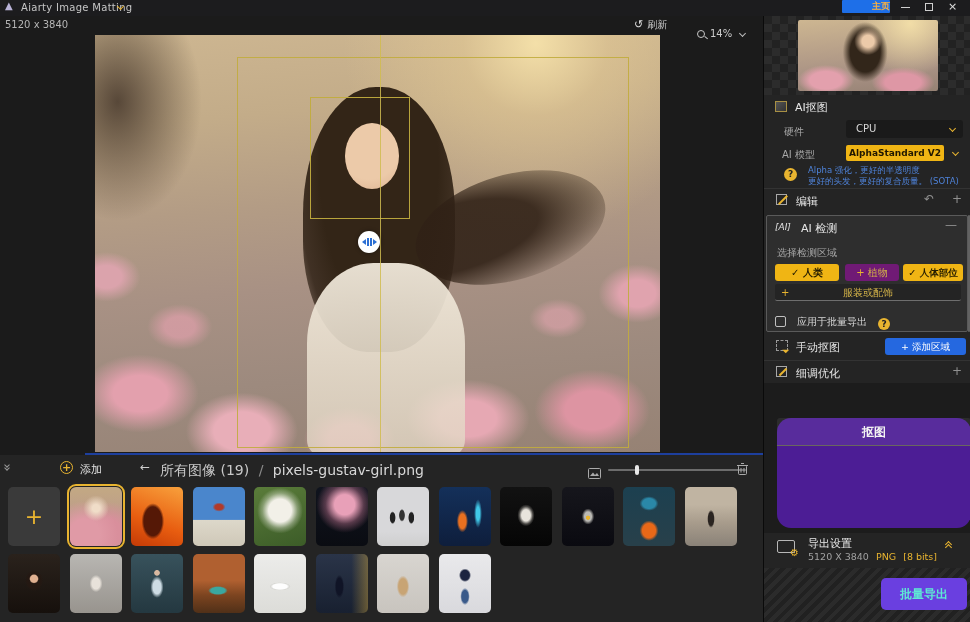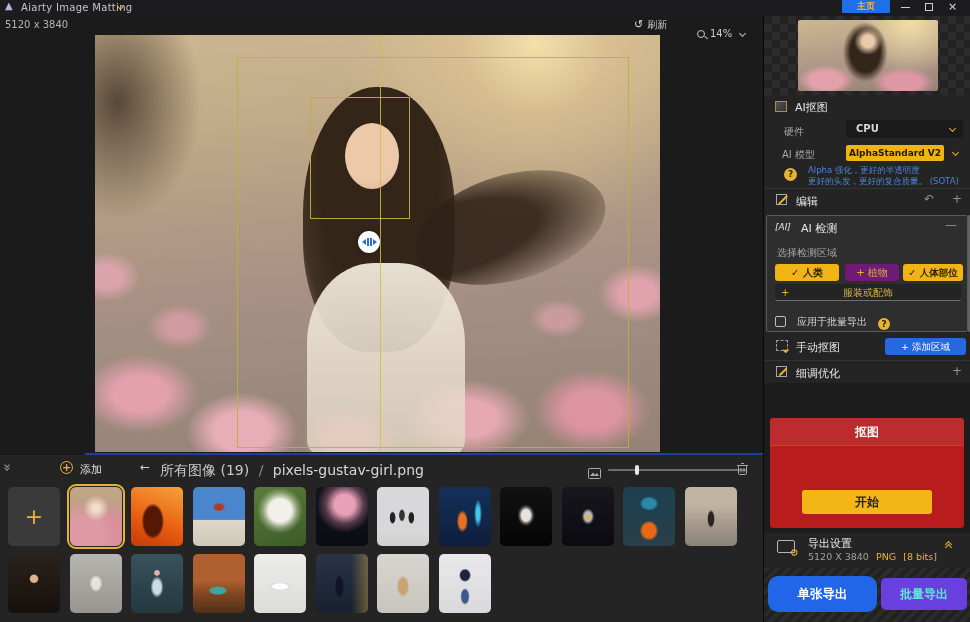"主页" .home-btn { text-align: center -> right }
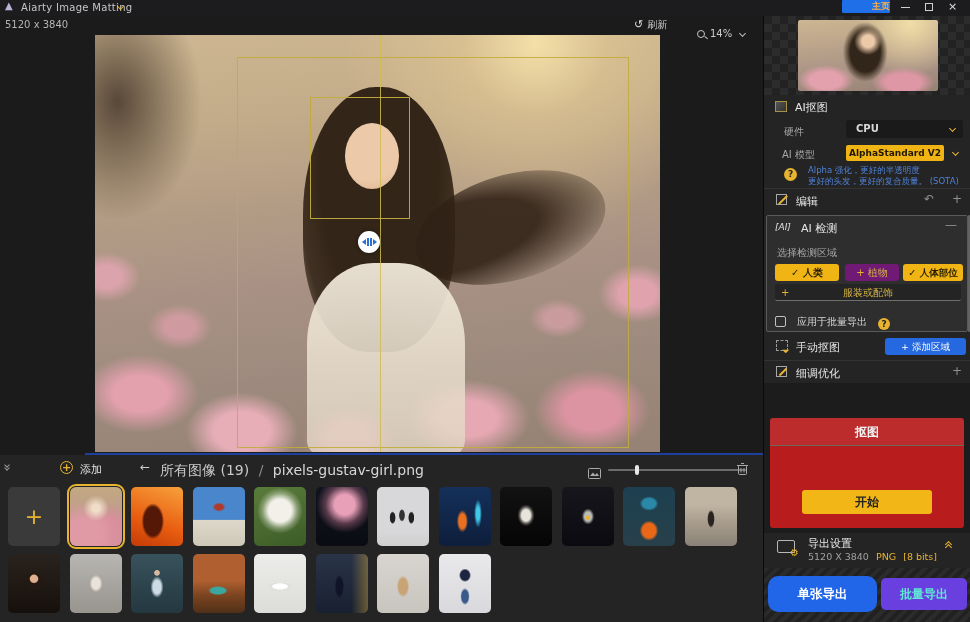"CPU" div.select-box { font-weight: bold -> none }
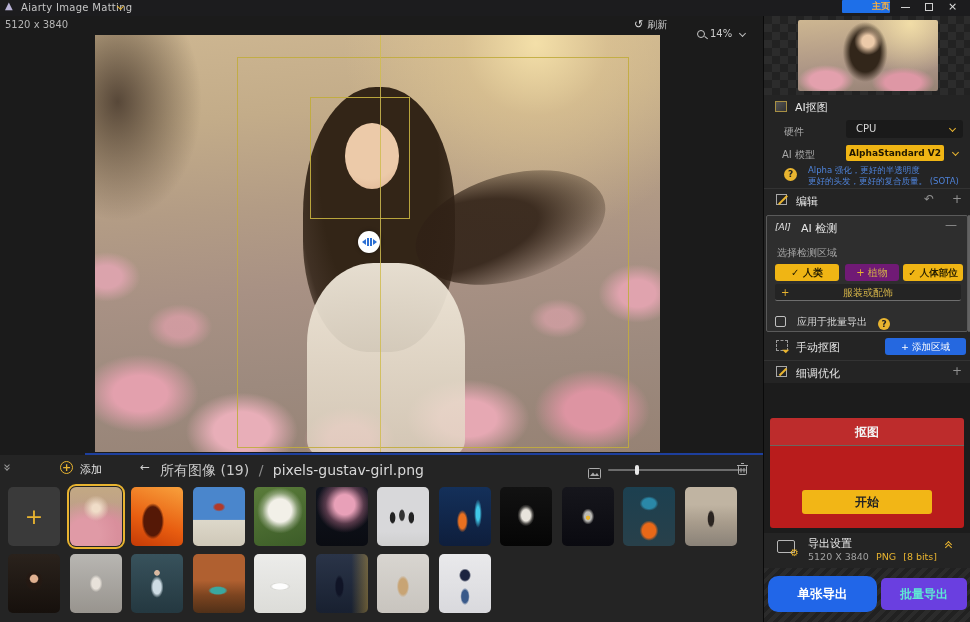"抠图" .mat-panel { background: #b91c1c -> #4c1d95; border-radius: 3px -> 14px; left: 6px -> 13px }
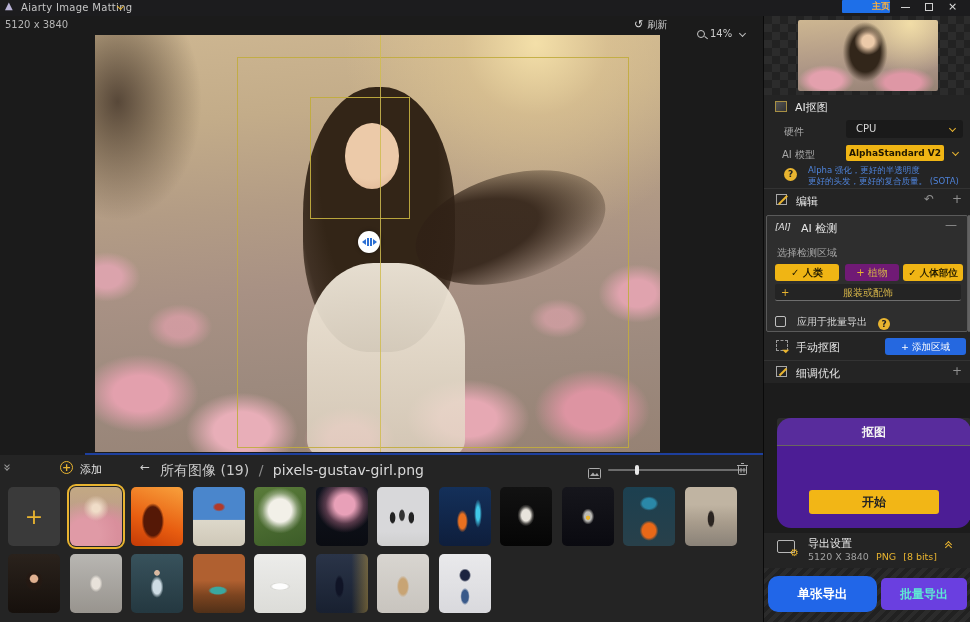"开始" div.start-btn { html: <div>开始</div> -> none }
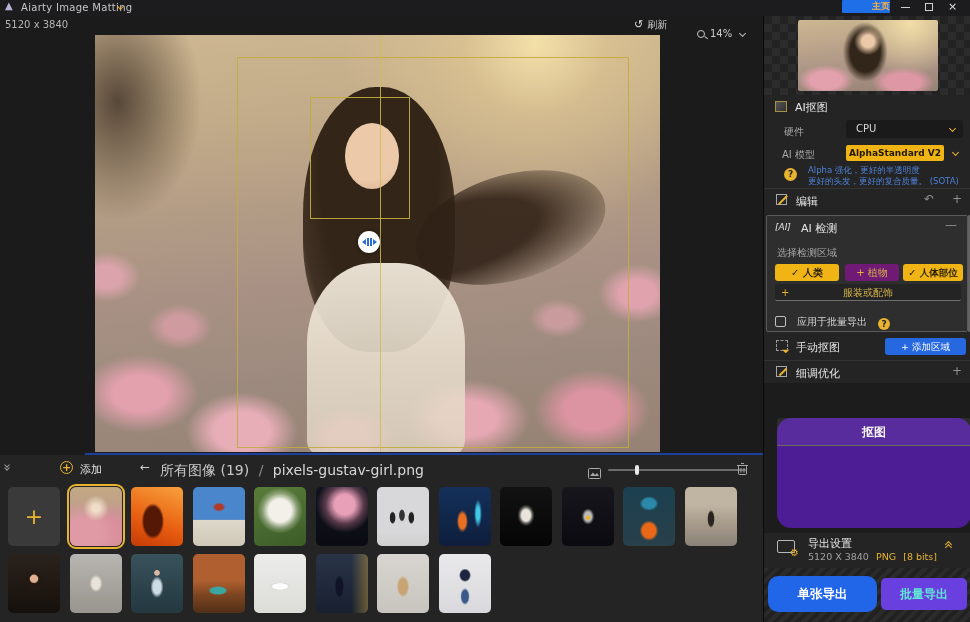"单张导出" div.btn-single { html: <div>单张导出</div> -> none }
